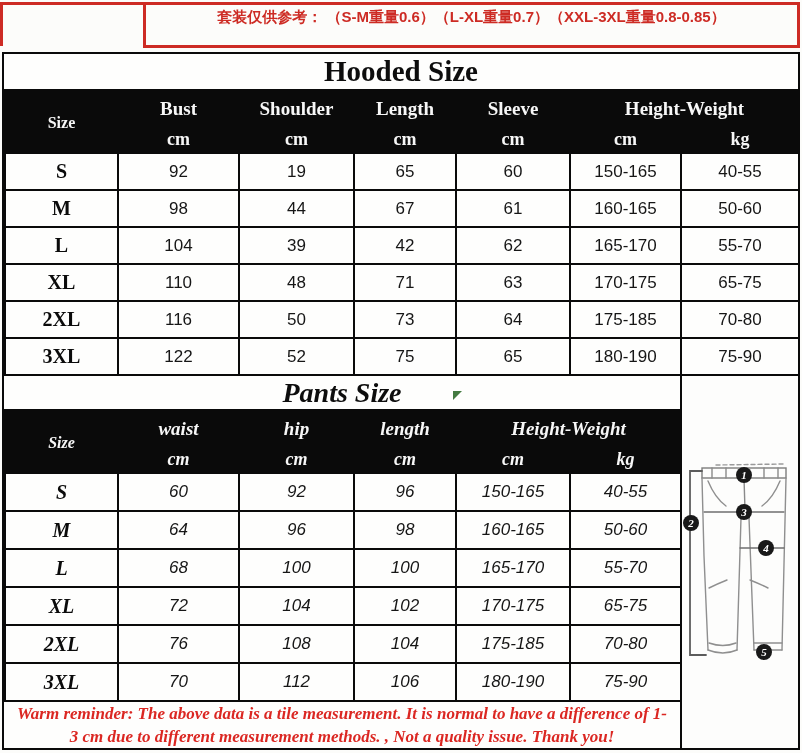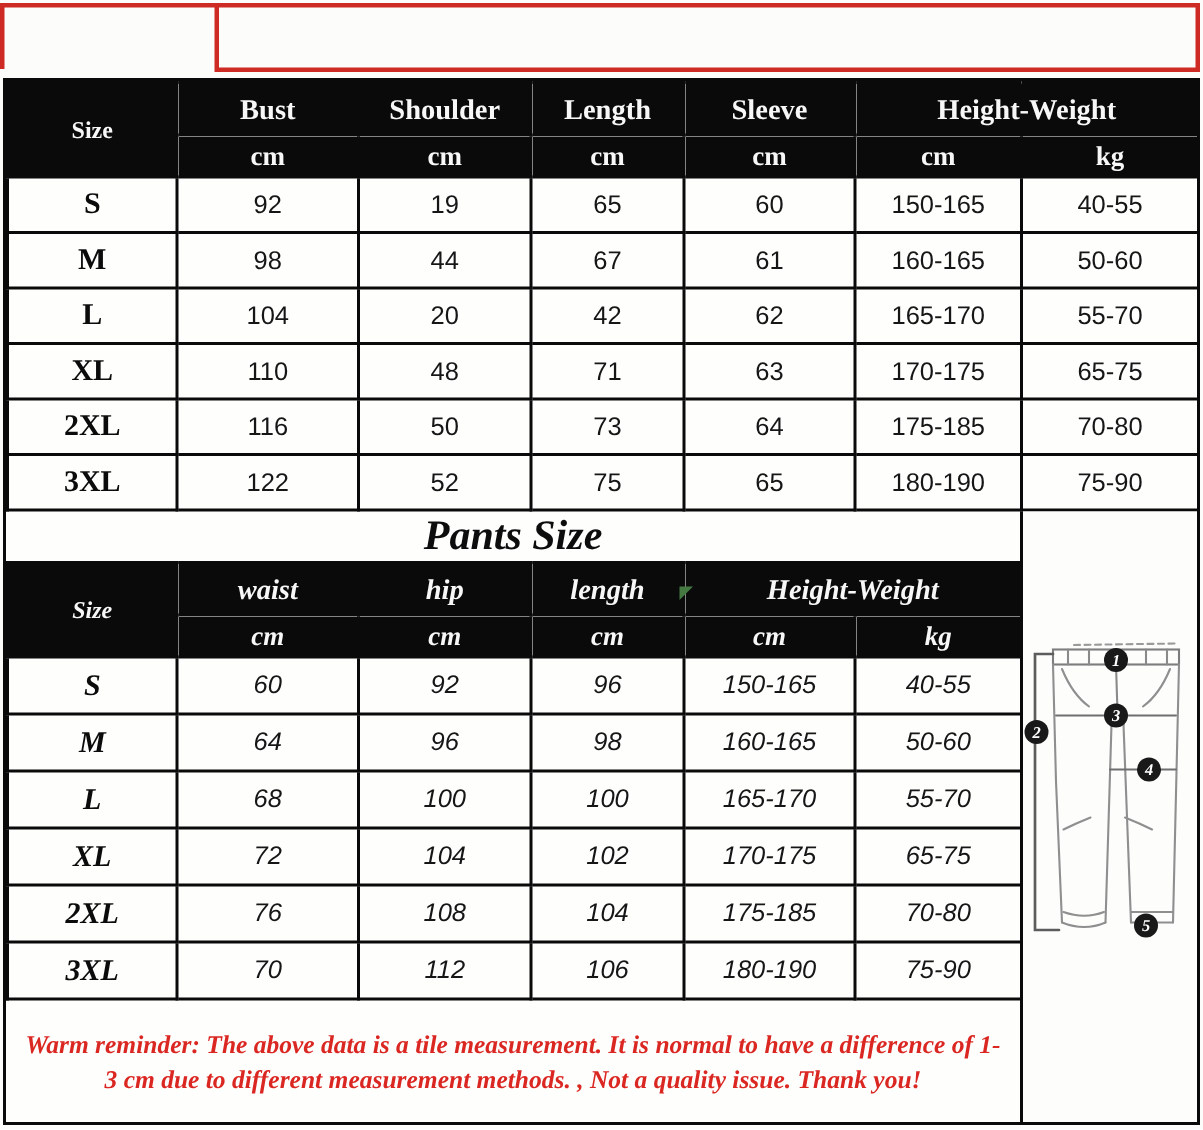"套装仅供参考：" div { html: none -> <div>套装仅供参考： （S-M重量0.6）（L-XL重量0.7）（XXL-3XL重量0.8-0.85）</div> }
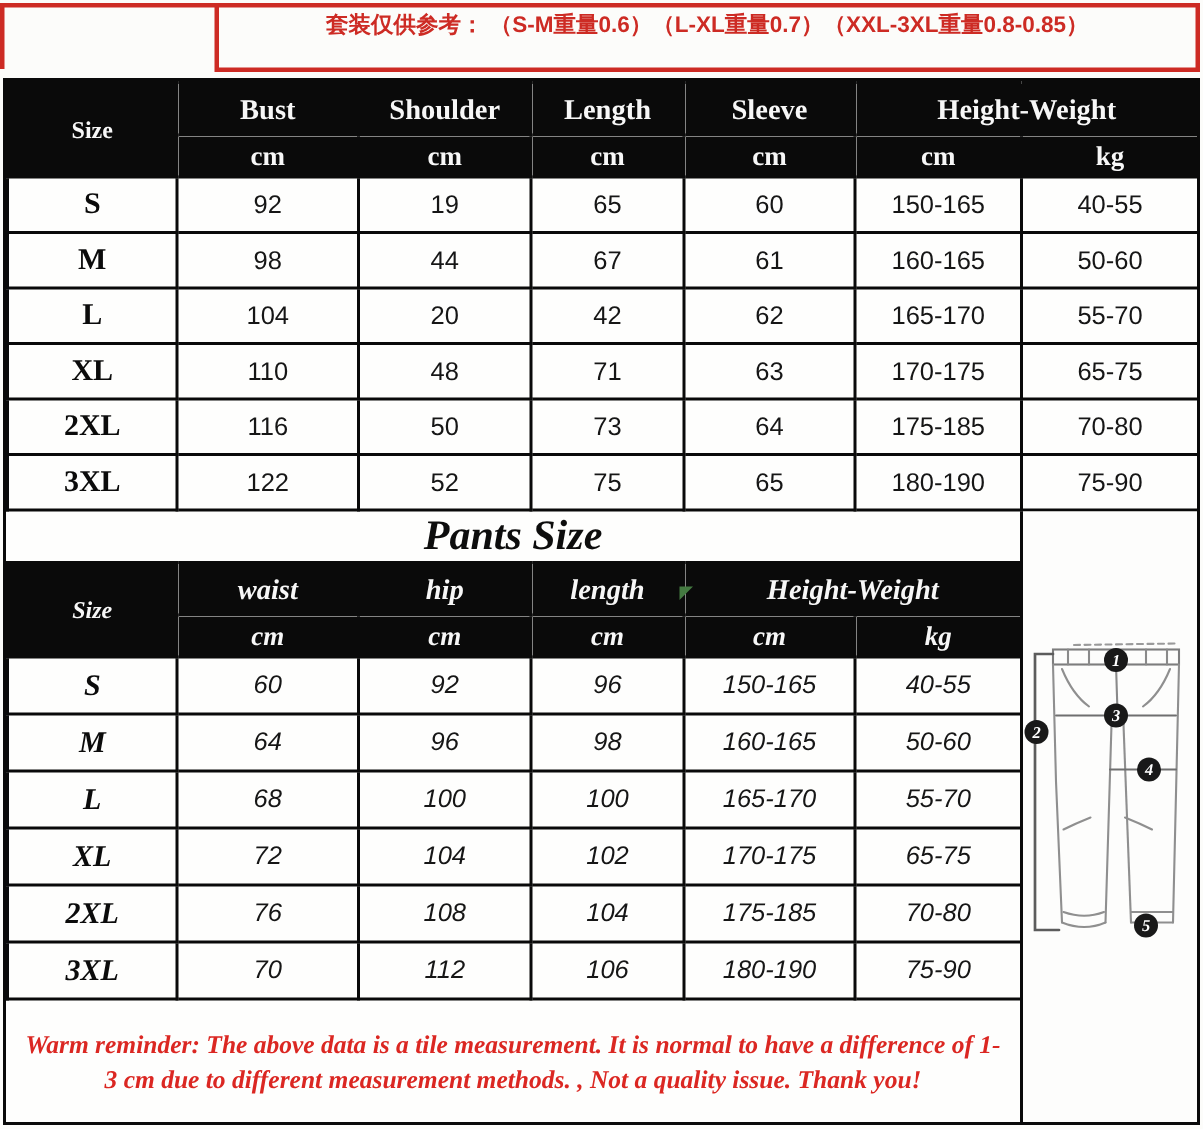"Hooded Size" div.section-title { html: none -> <div>Hooded Size</div> }
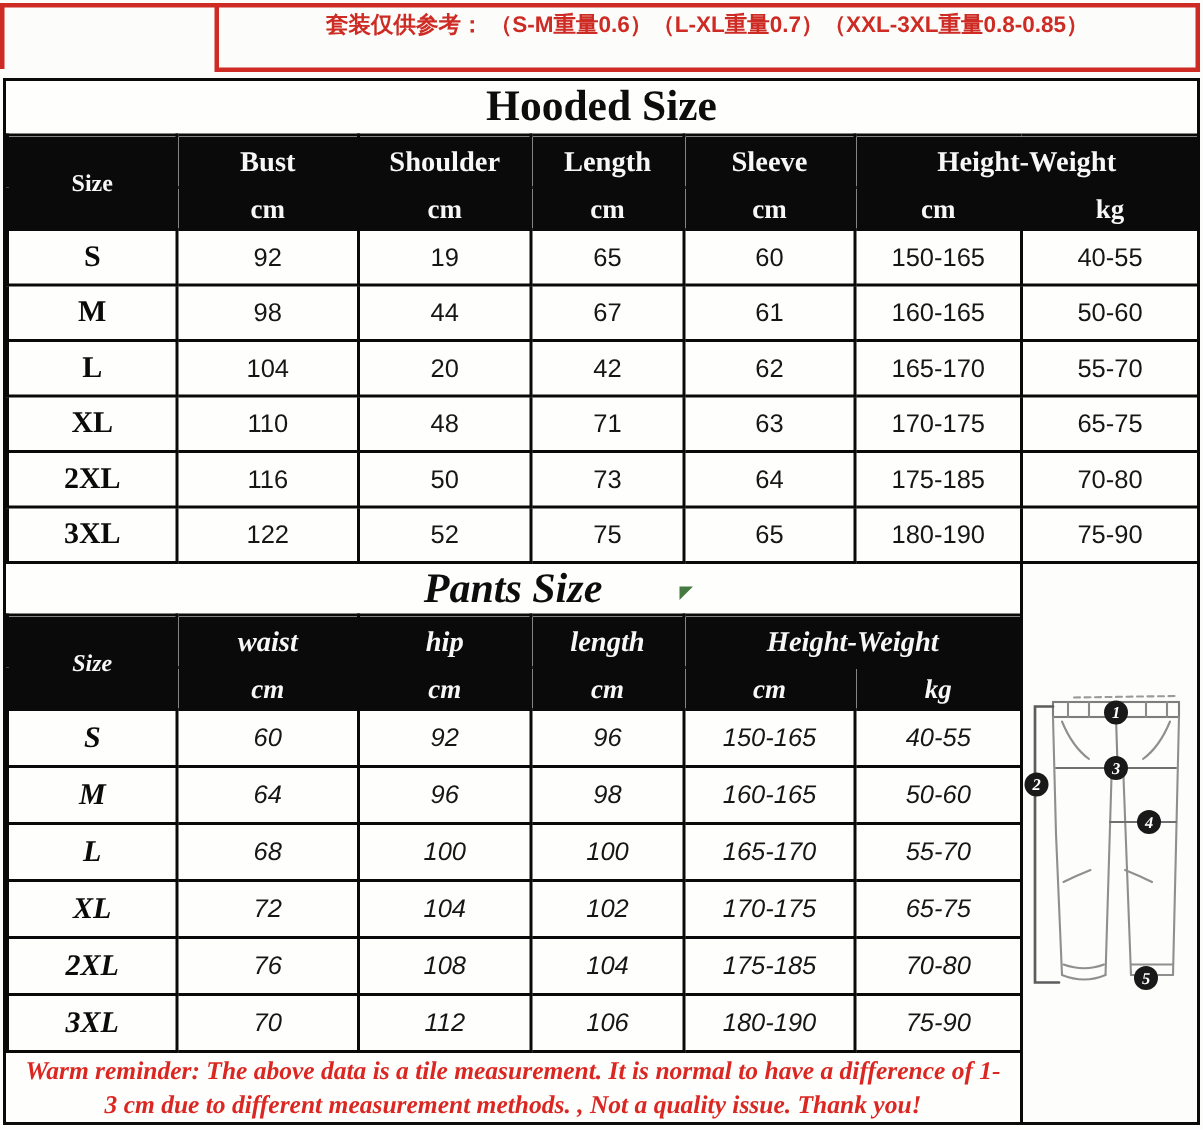"20" td { text: 20 -> 39 }
